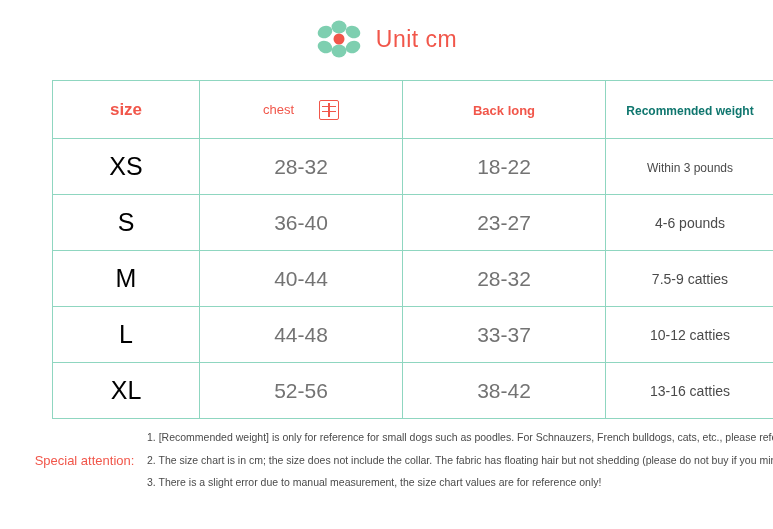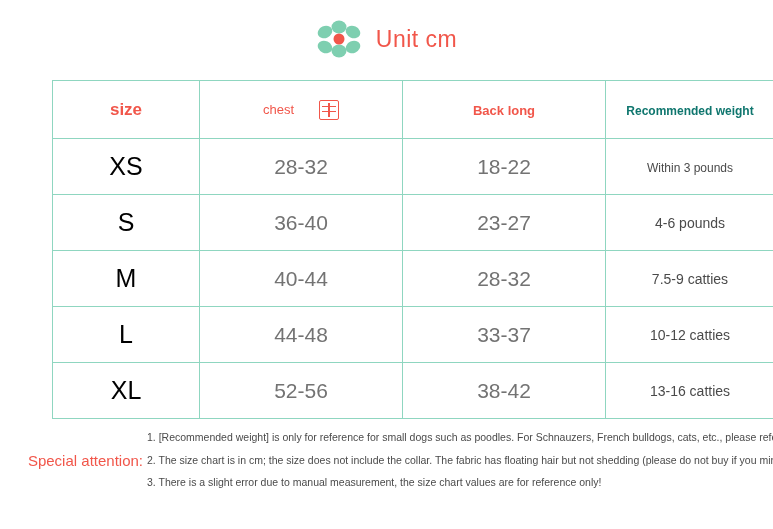"Special attention:" .notes-label { font-size: 15px -> 13px; text-align: right -> center }
